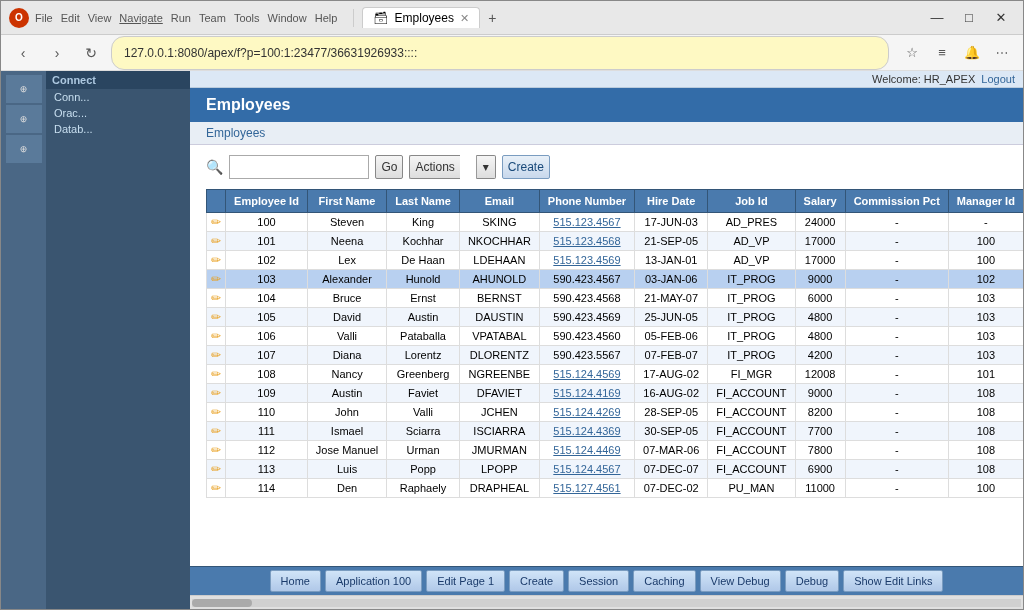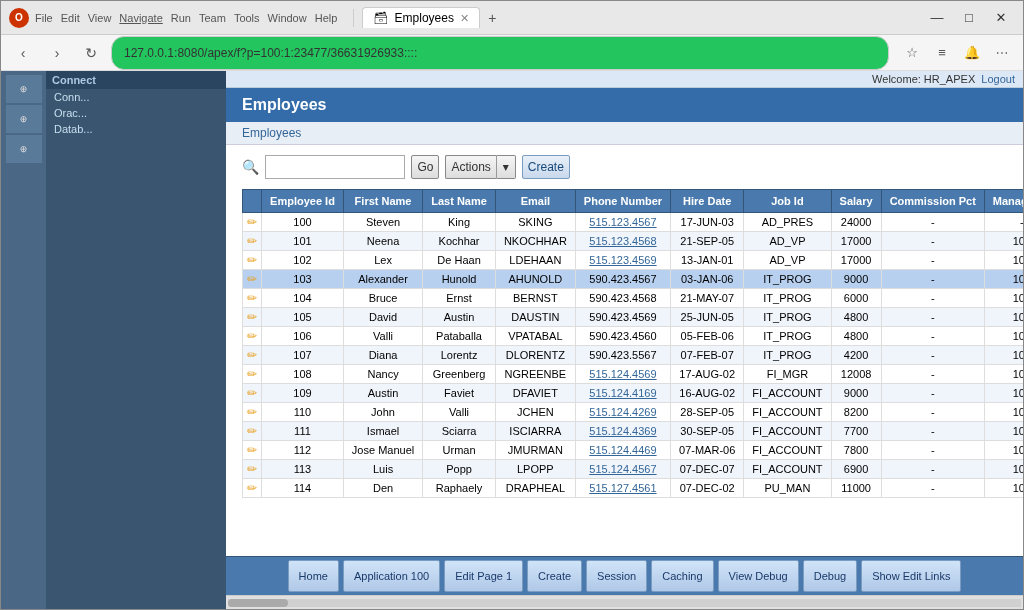"127.0.0.1:8080/apex/f?p=100:1:23477/3663" .address-bar { background: #22c55e -> #fef9c3 }
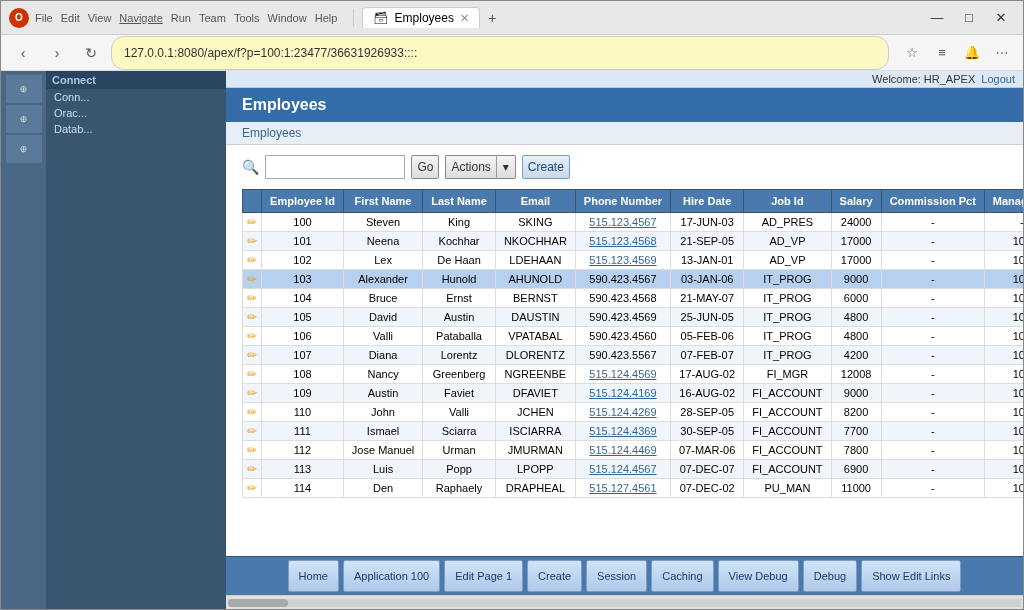"Connect" .ide-sidebar-panel { width: 180px -> 144px }
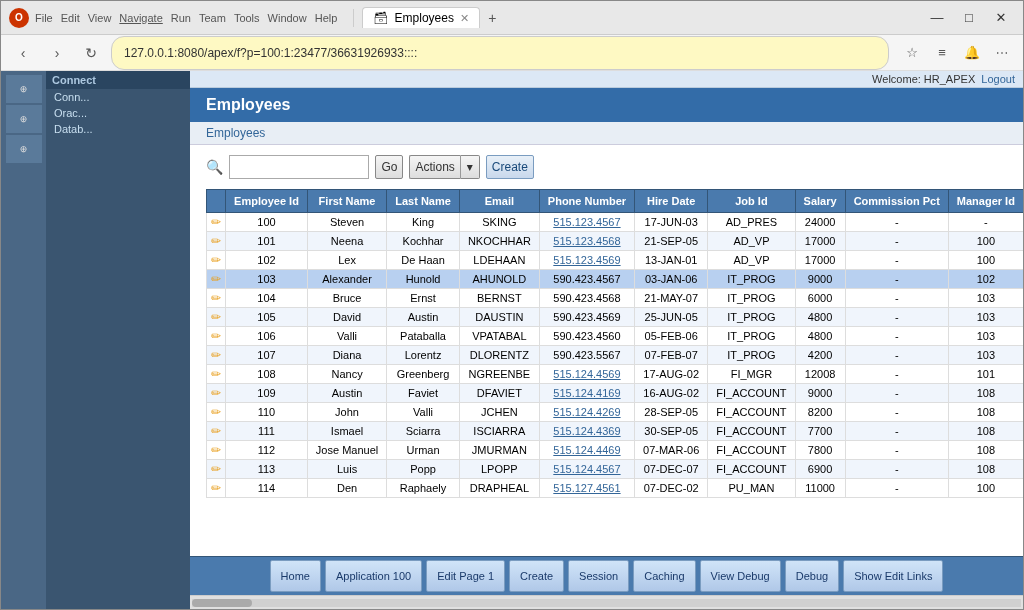"Actions" .btn-actions { gap: 0 -> 16px }
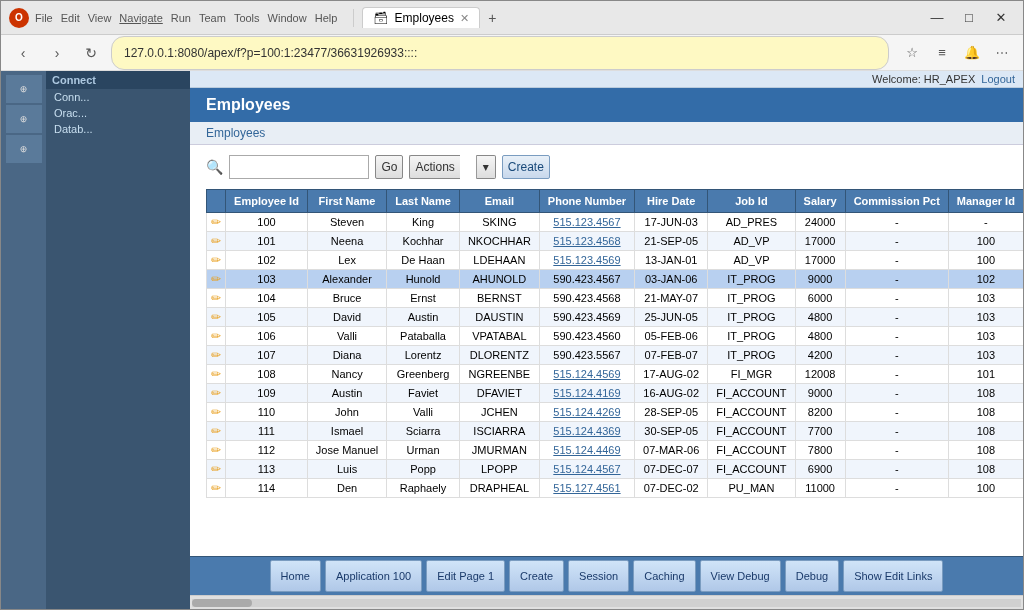"Home" .footer-btn { height: 32px -> 22px }
